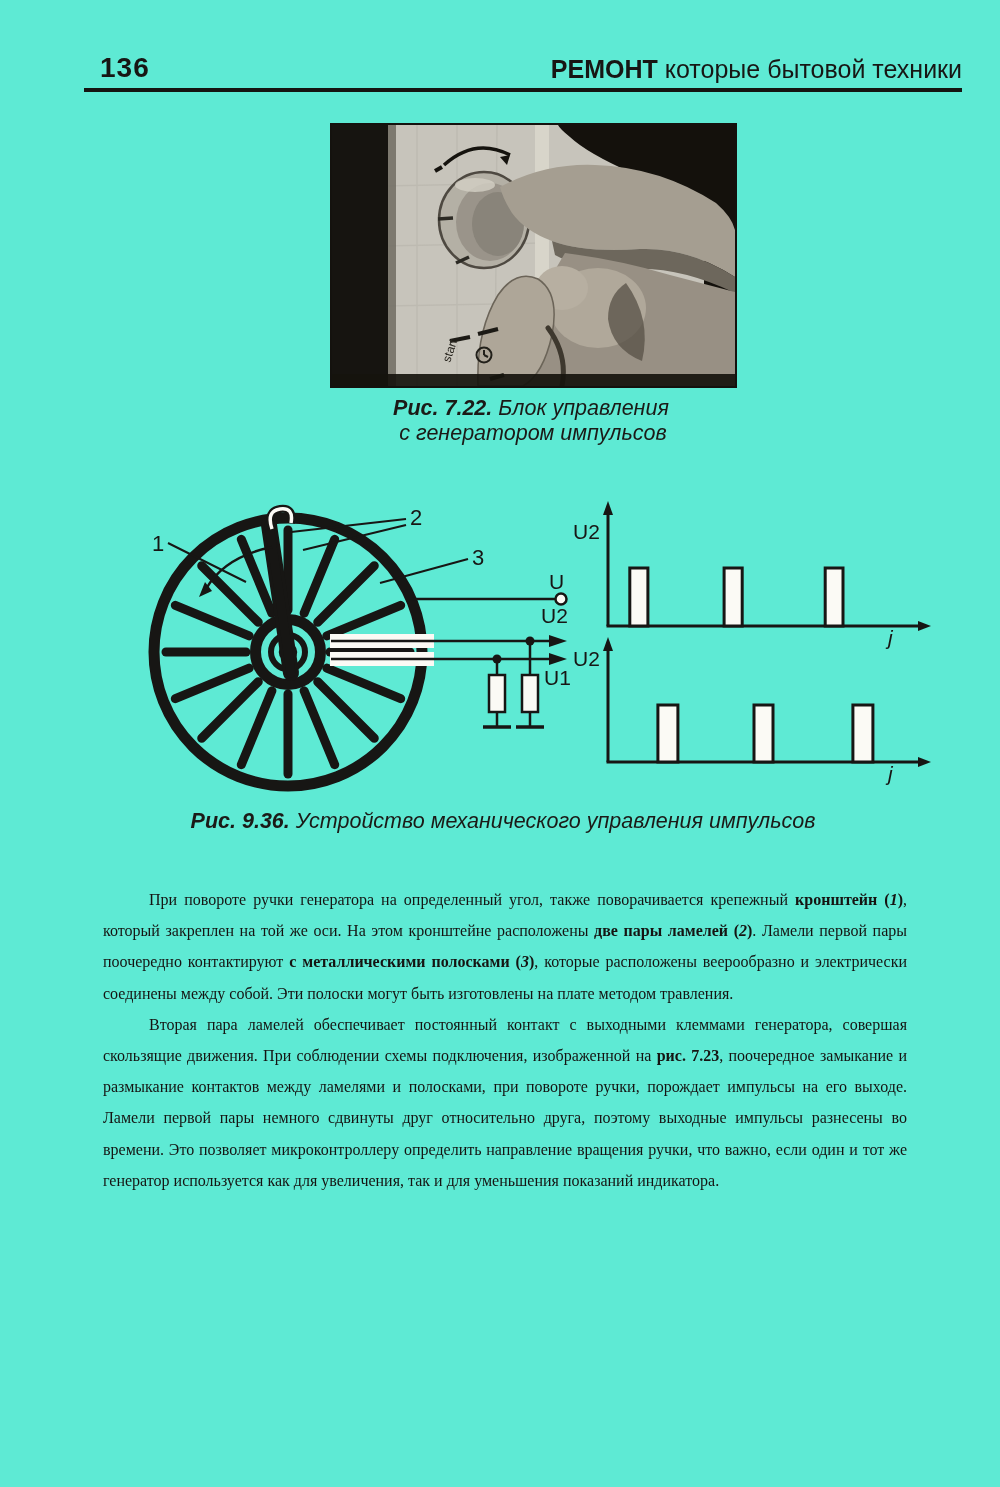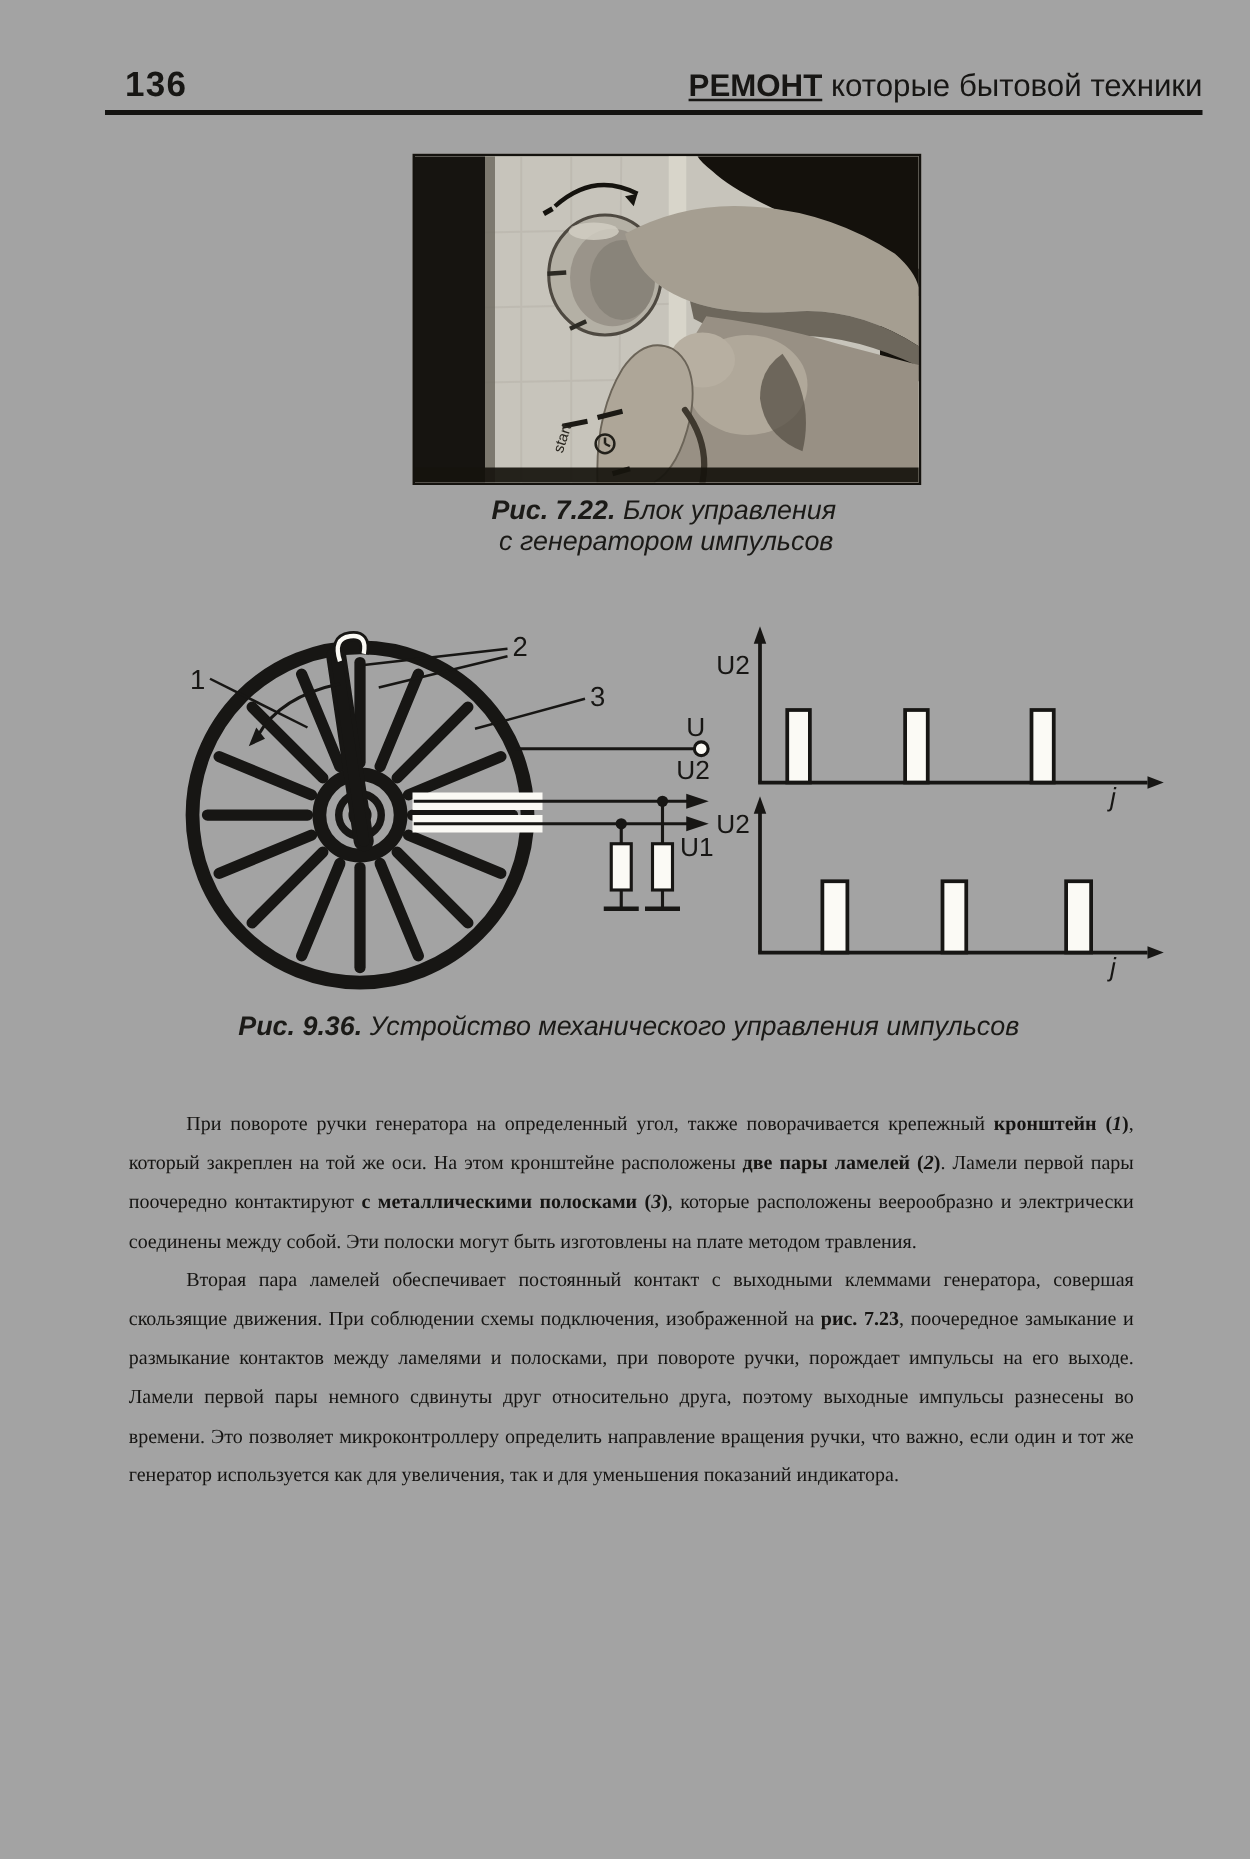"136" .page { background: #a3a3a3 -> #5eead4 }
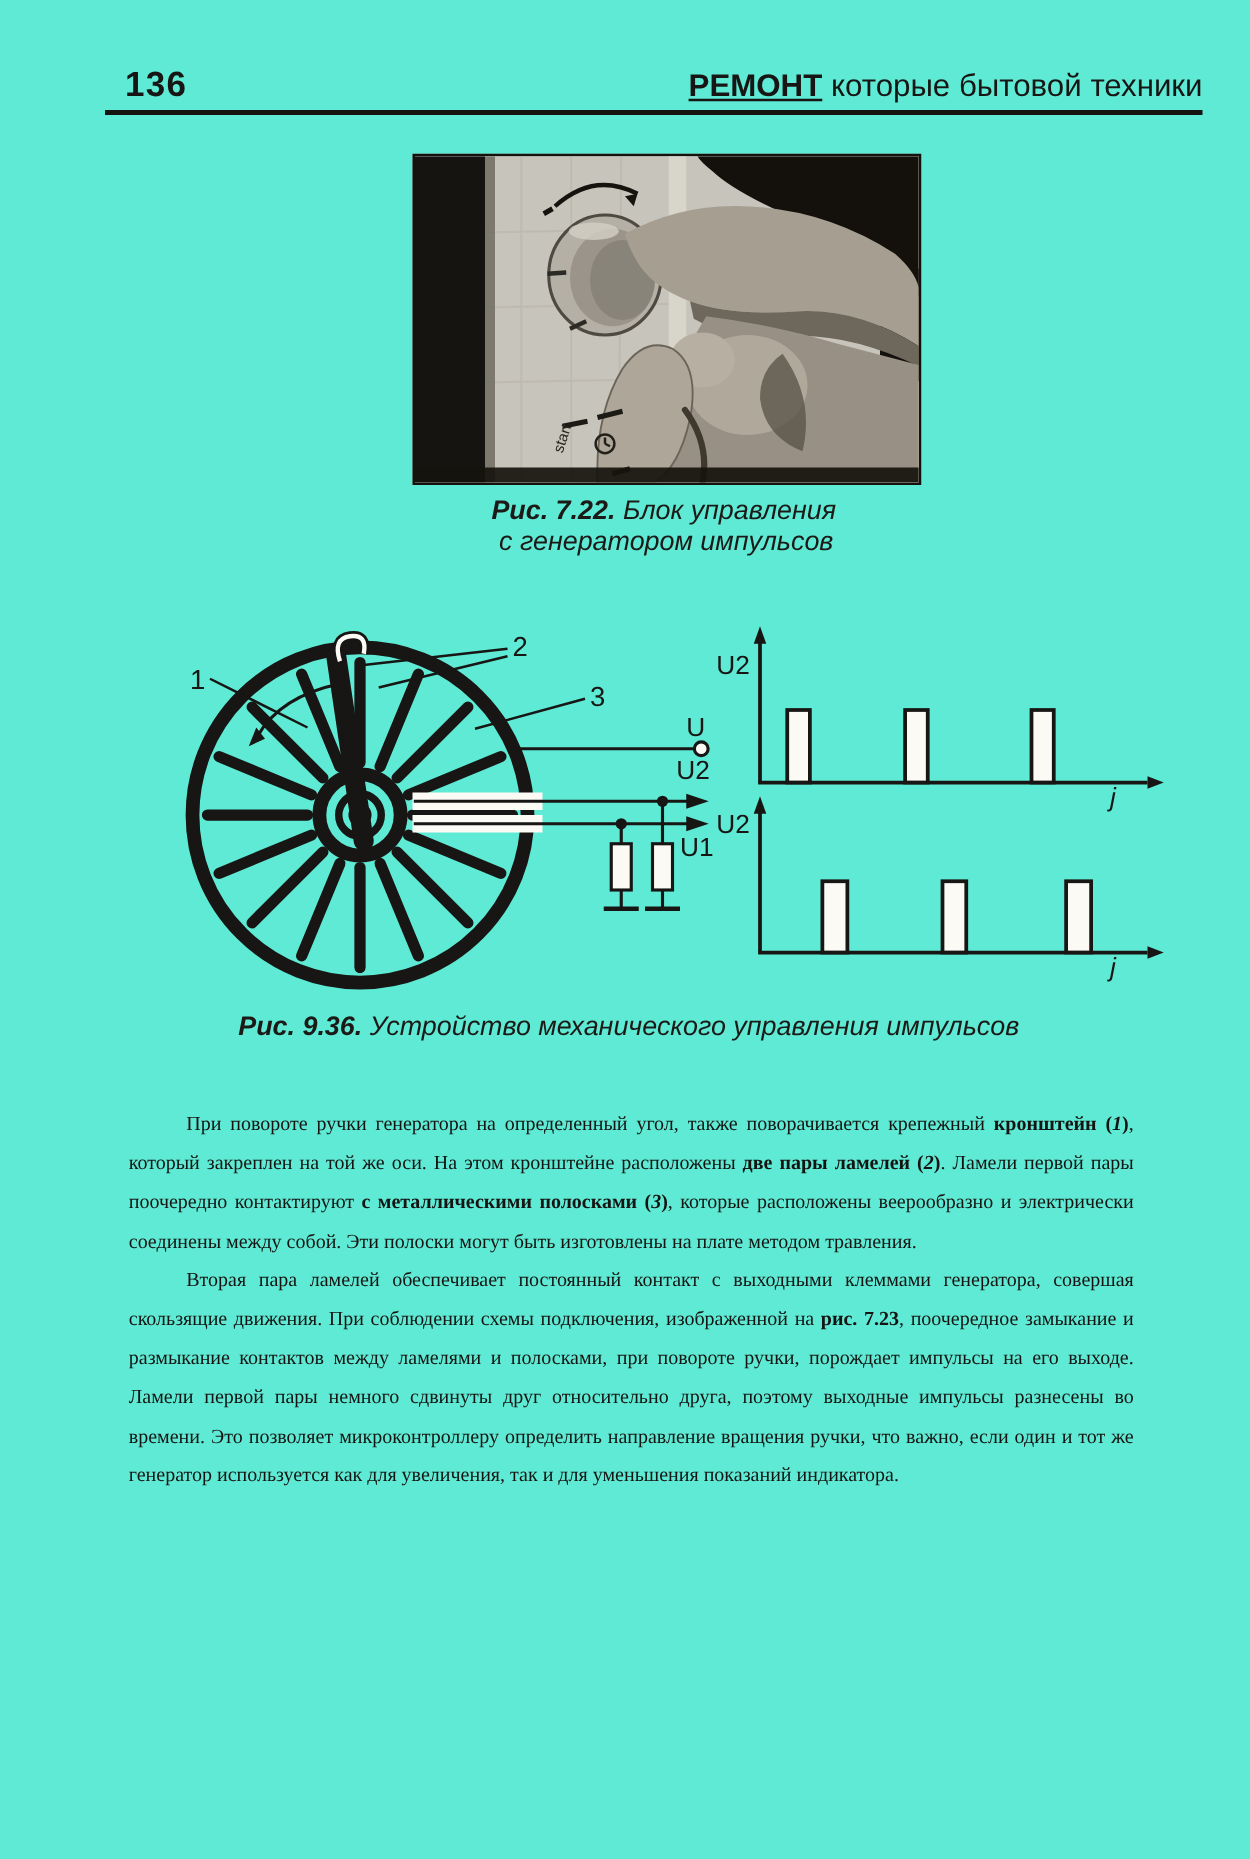"РЕМОНТ" .htitle b { text-decoration: underline -> none }
